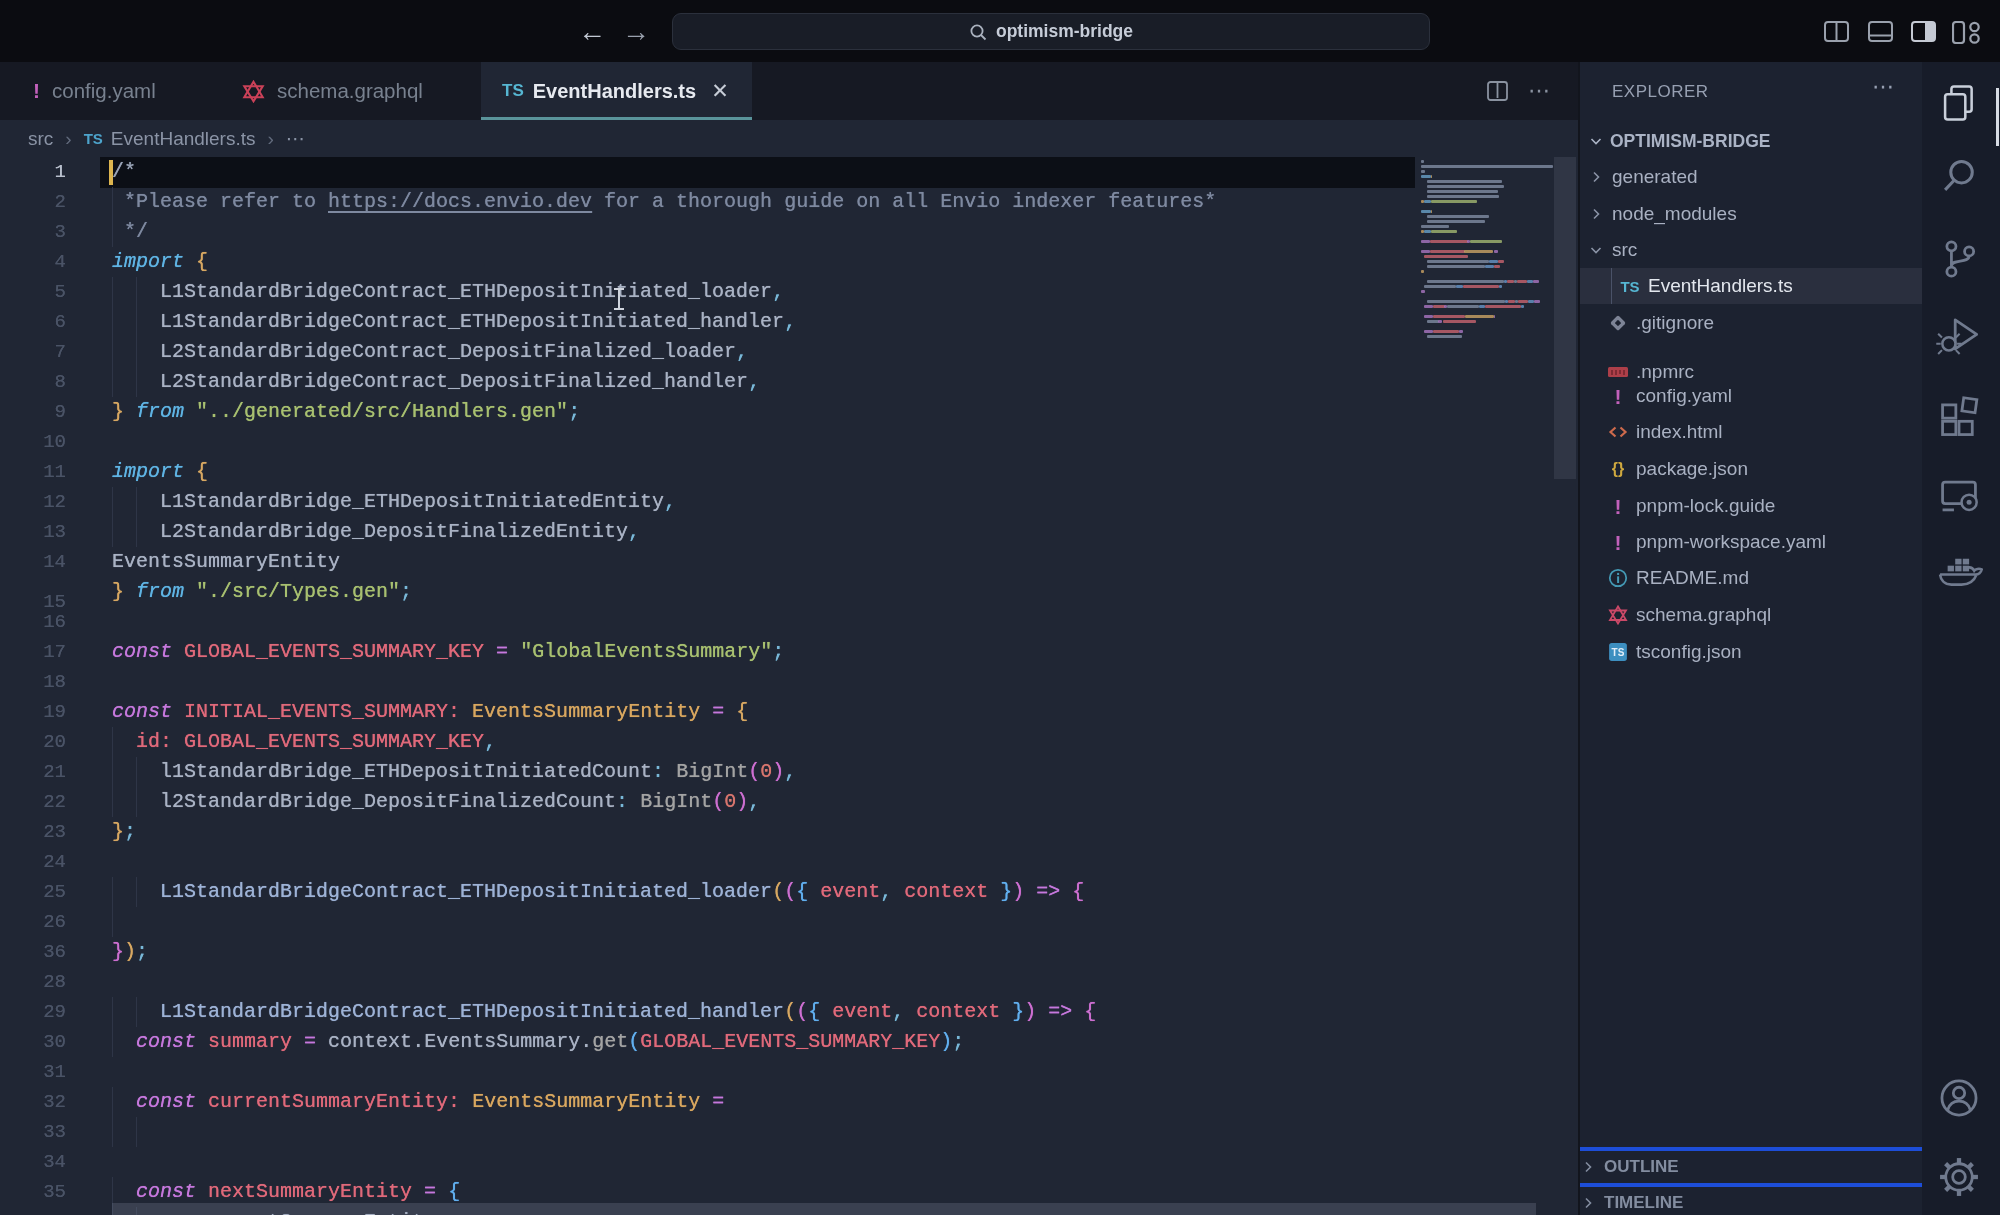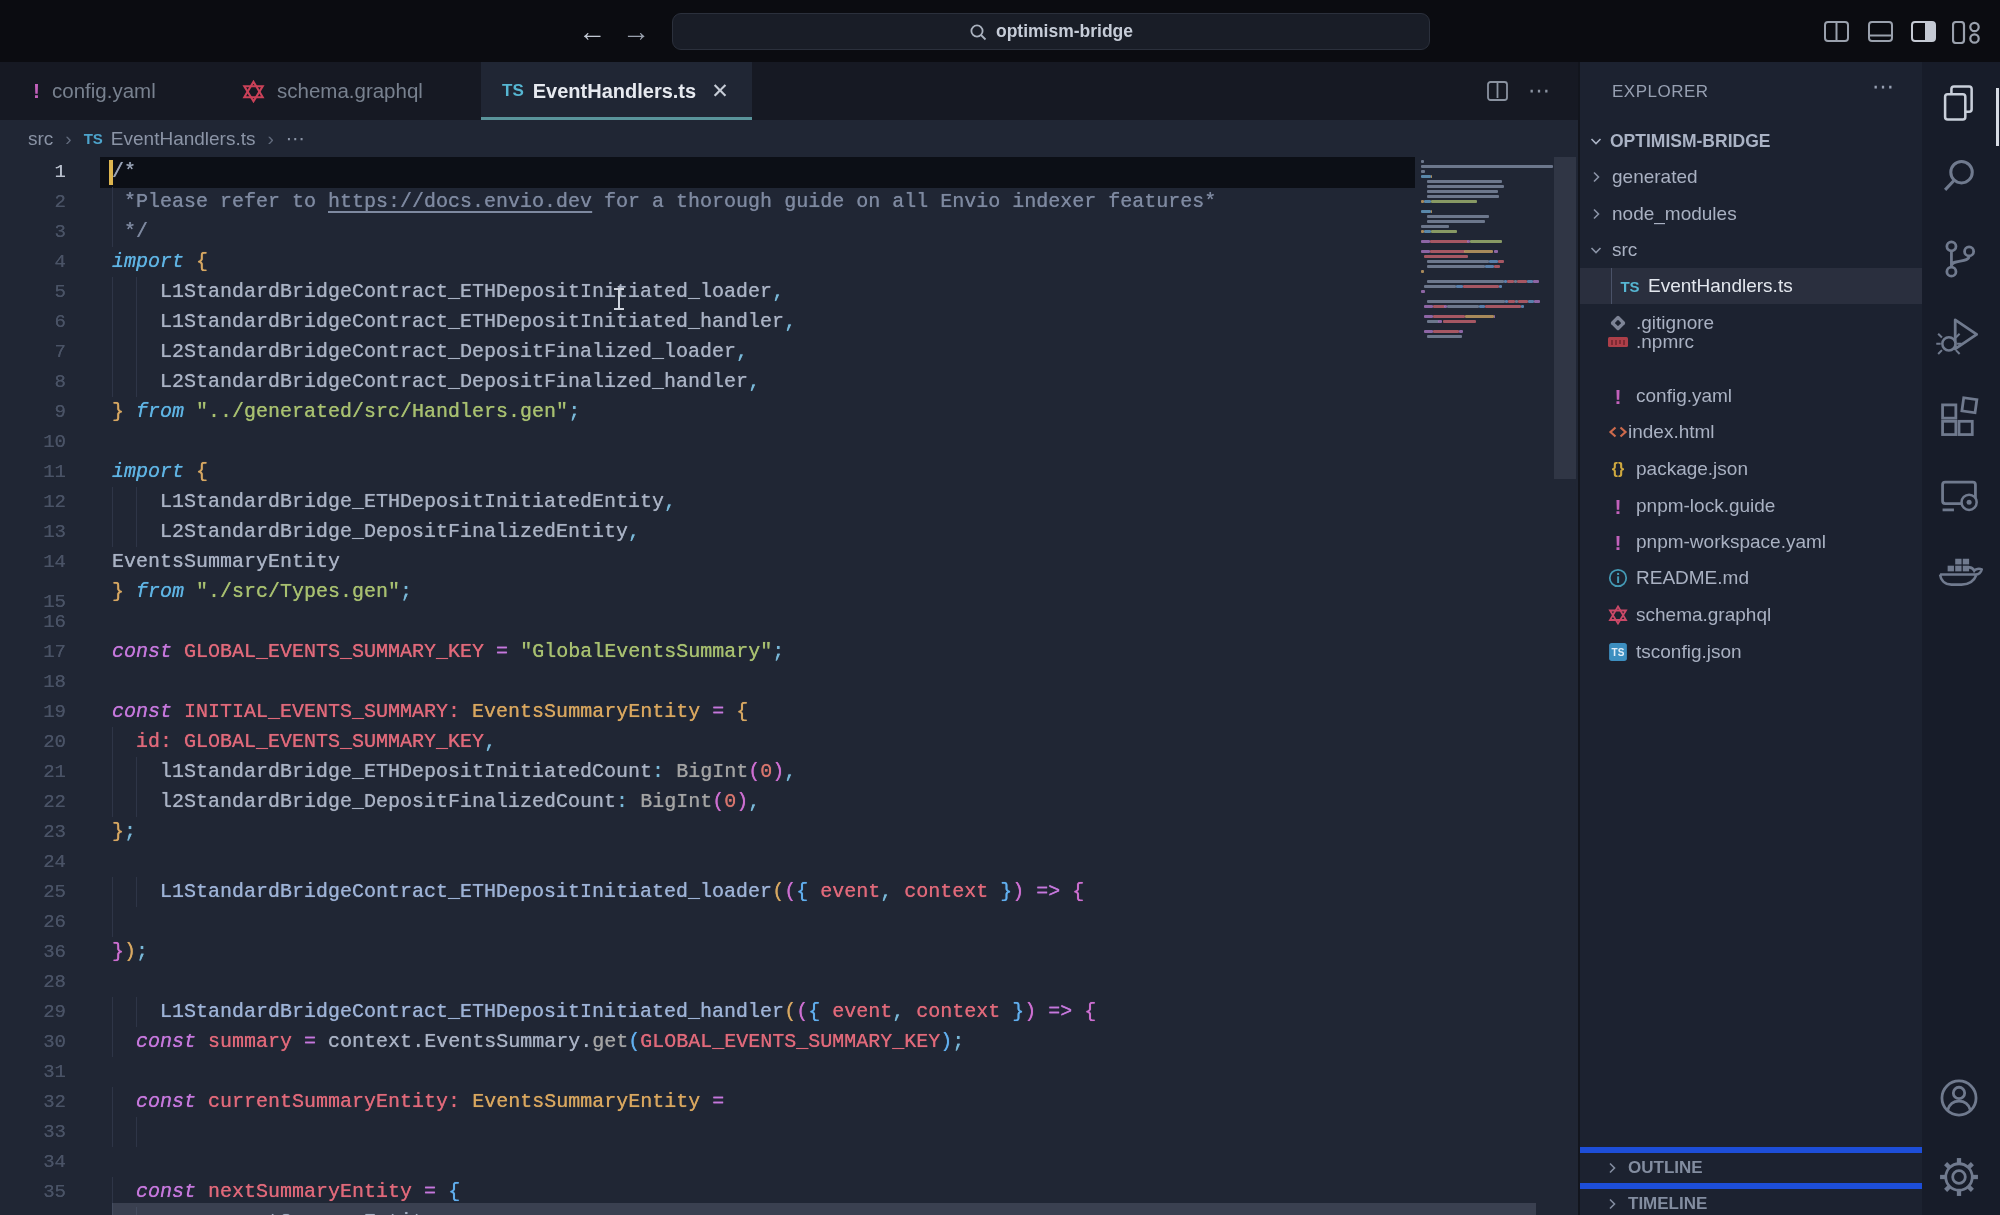".npmrc" div.trow { top: 262px -> 292px }
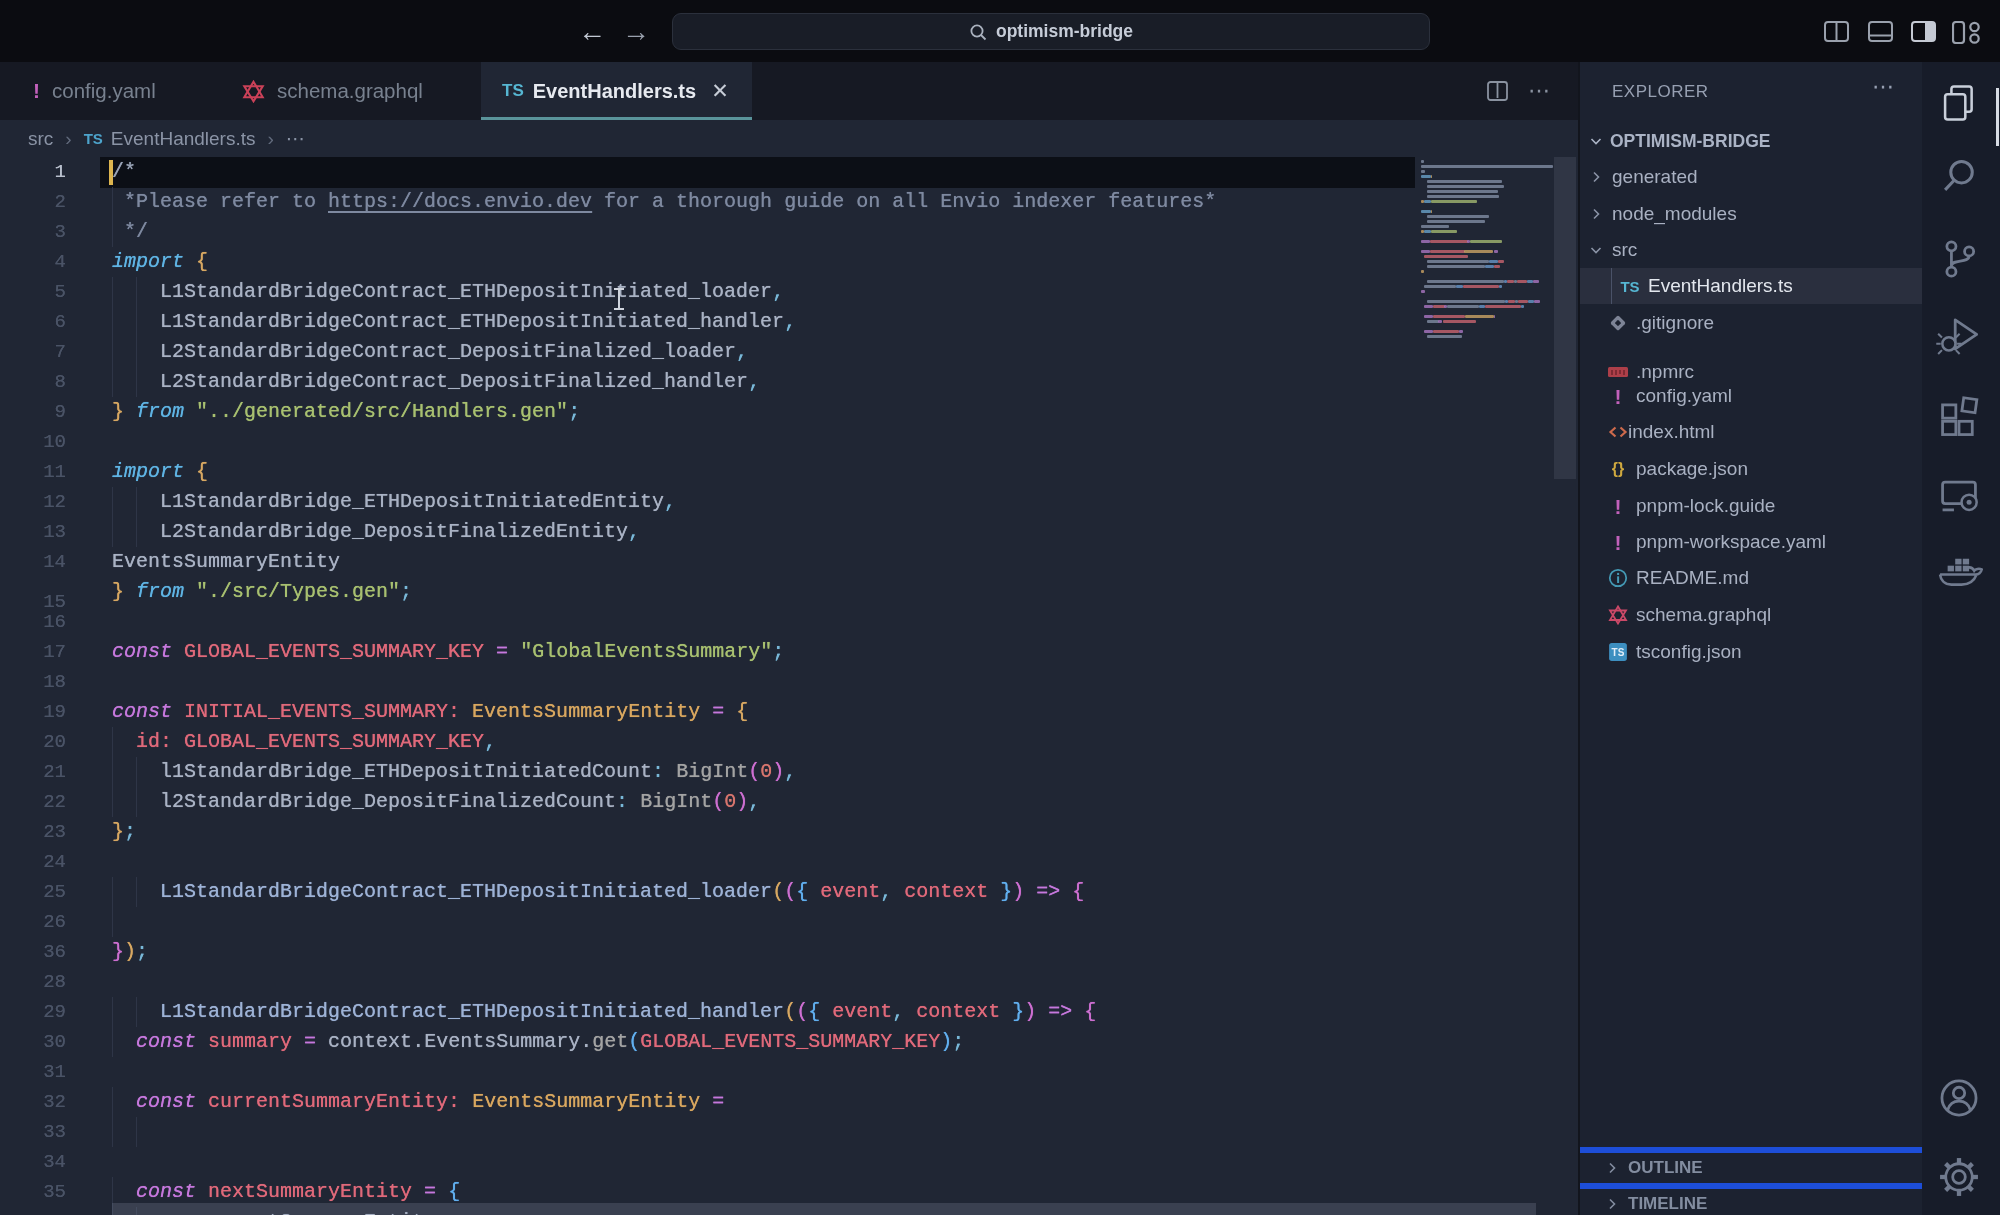"index.html" span { gap: 0 -> 8px }
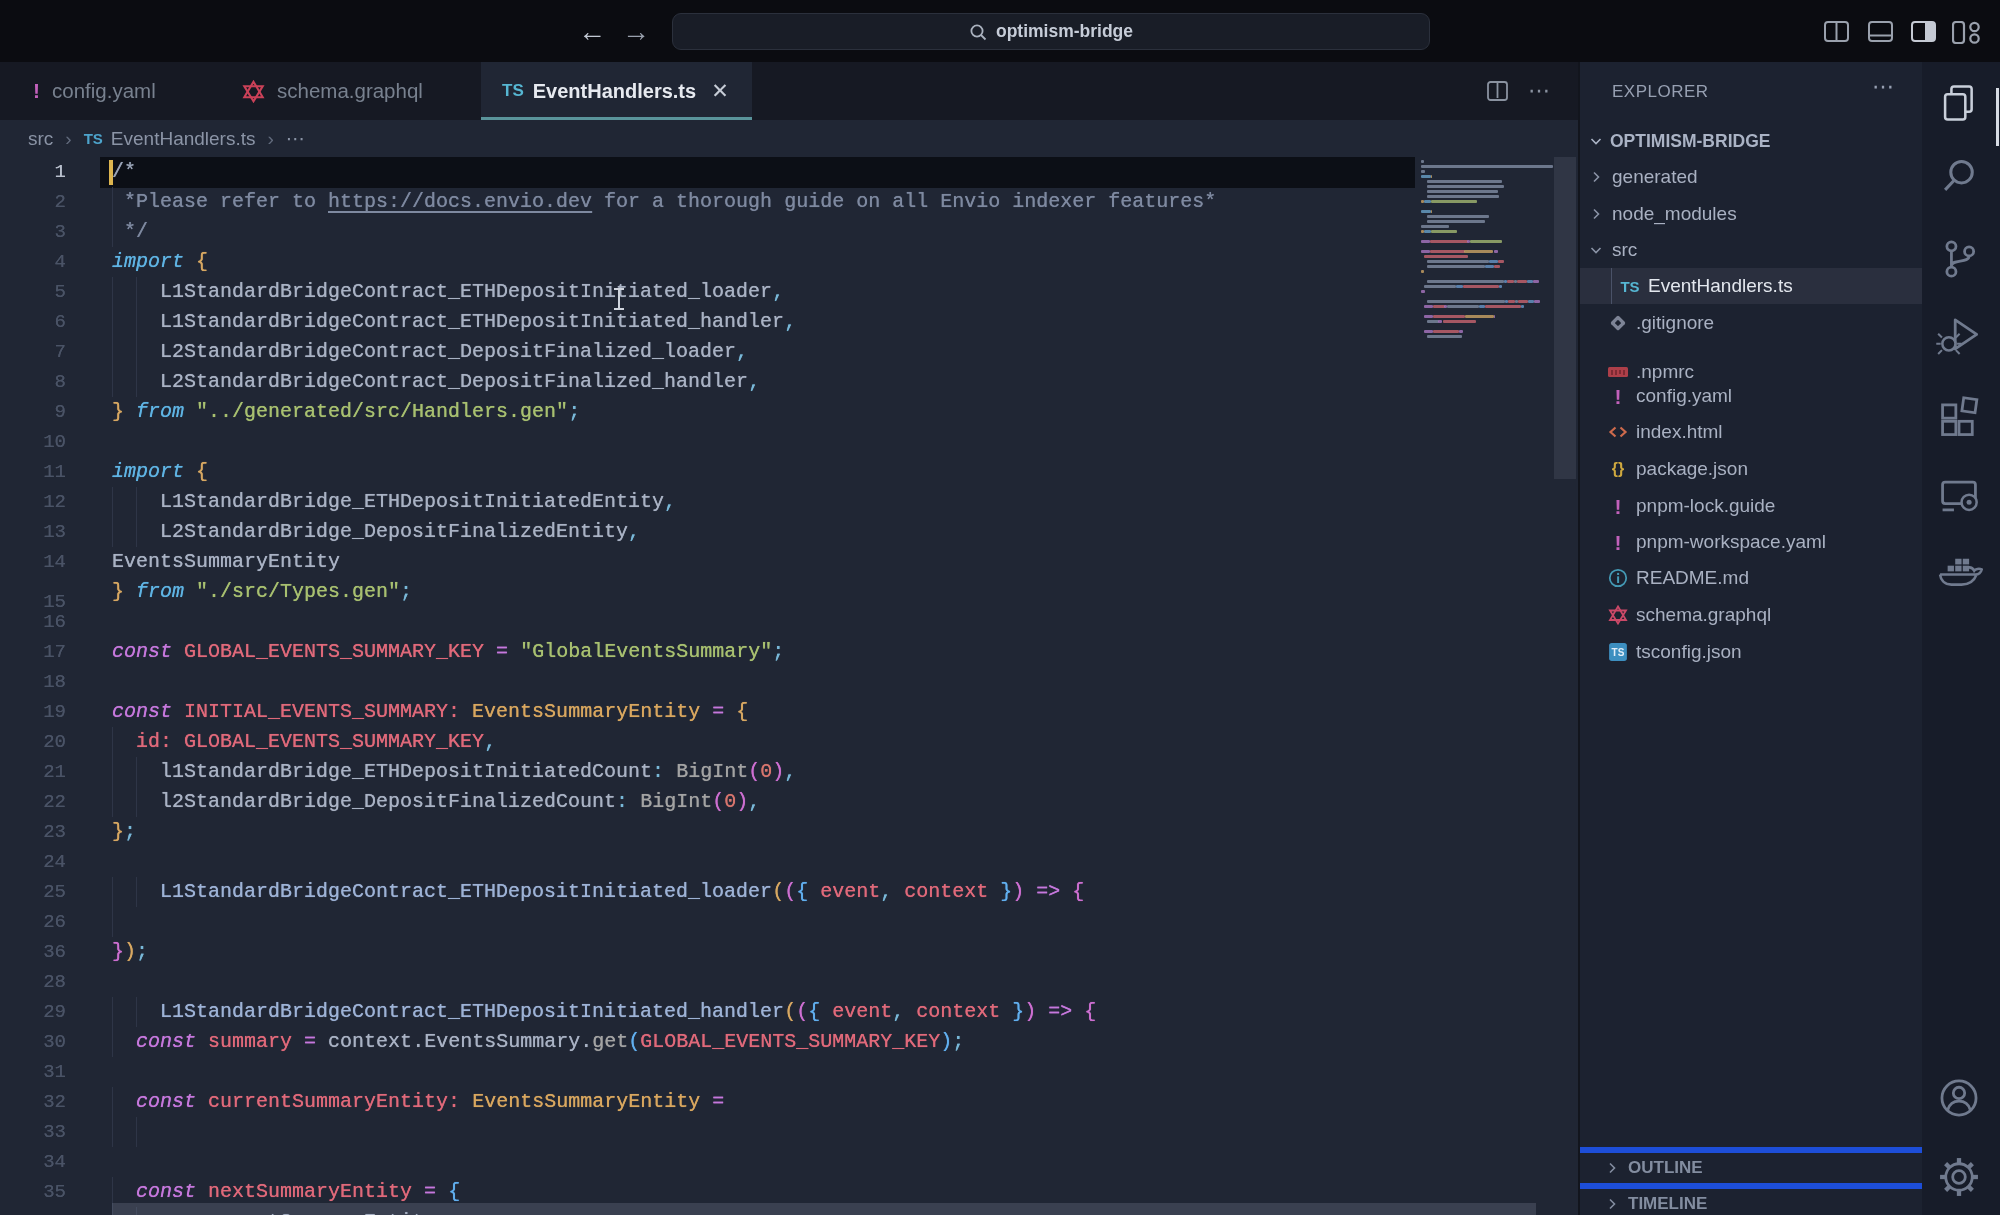"OUTLINE" .botrow { border-top: 6px solid #1d4ed8 -> 4px solid #1d4ed8; padding-left: 24px -> 0 }
